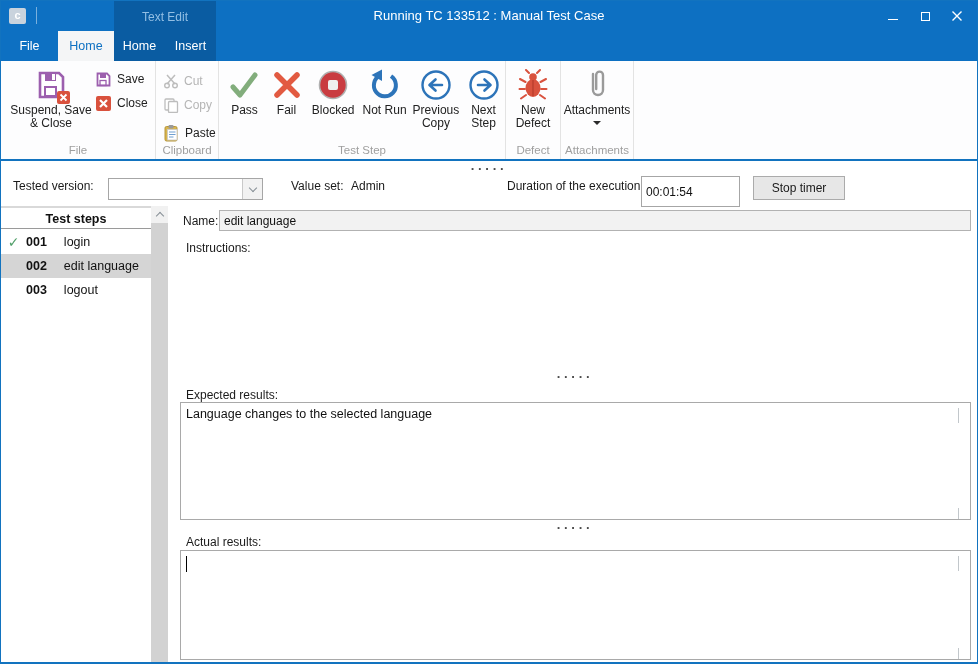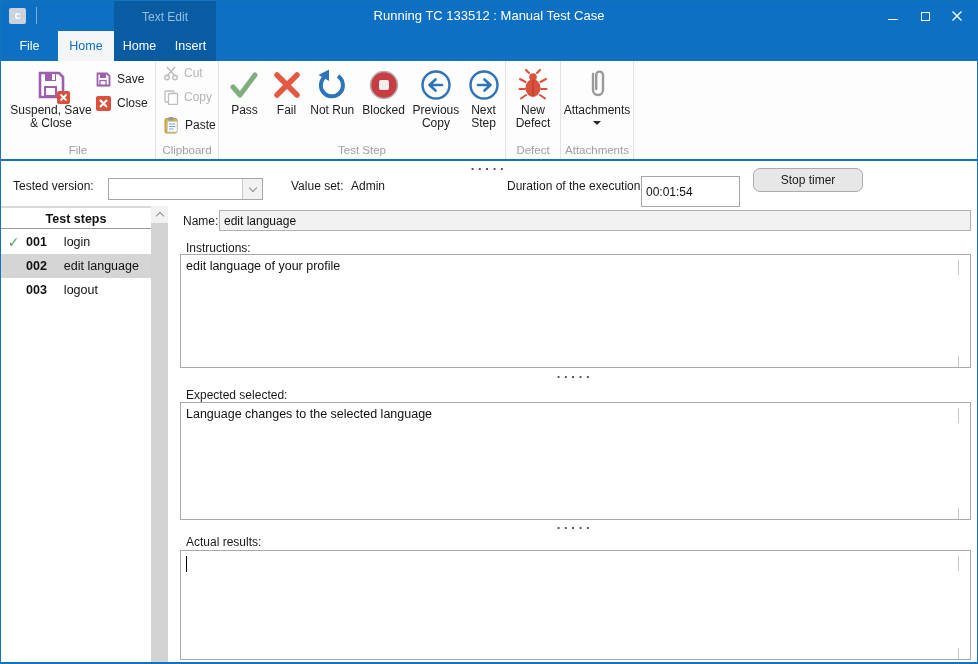"Cut" div { padding: 0 0 0 7px -> 8px 0 0 7px }
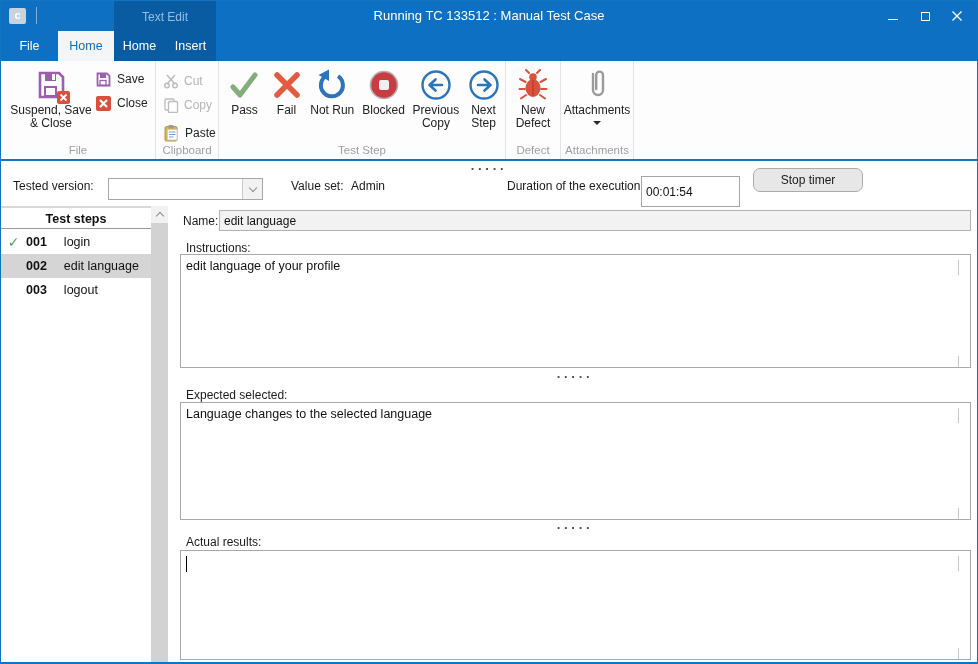"Not Run" div.bigbtn { order: before "Blocked" -> after "Blocked" }
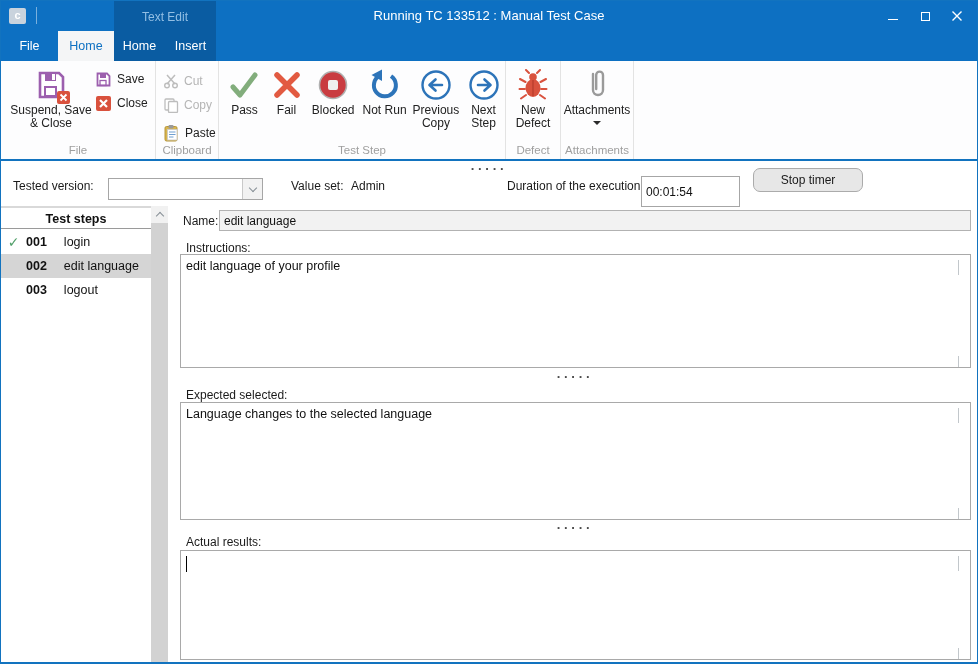"Stop timer" div.abs { border-radius: 7px -> none; top: 5px -> 13px; width: 110px -> 92px }
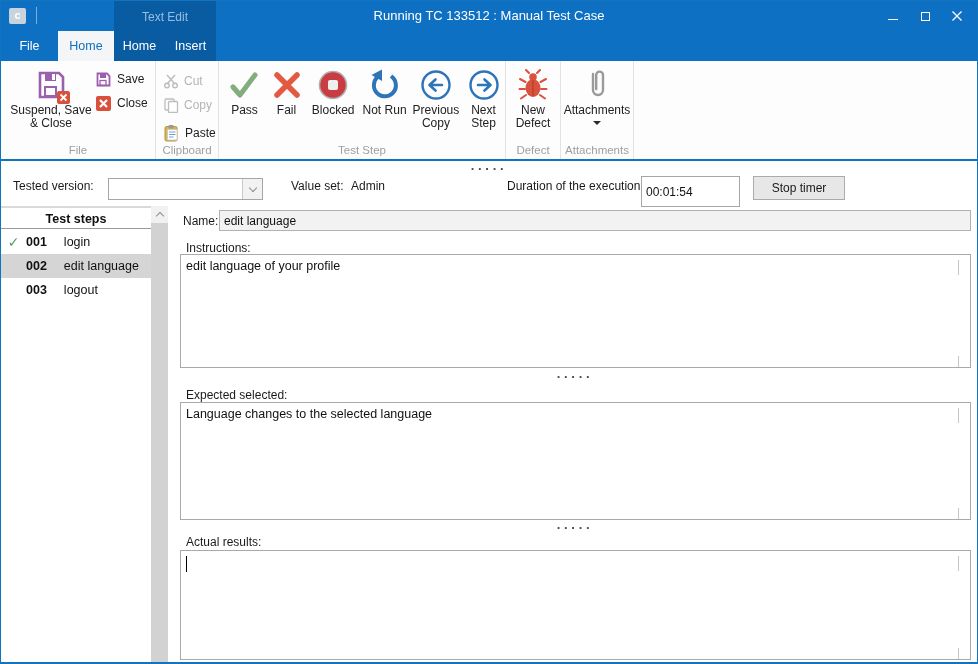"edit language of your profile" div.abs { html: <div> <span>edit language of your profile</span> <span><span></span></span> <span><span></span></span> </div> -> none }
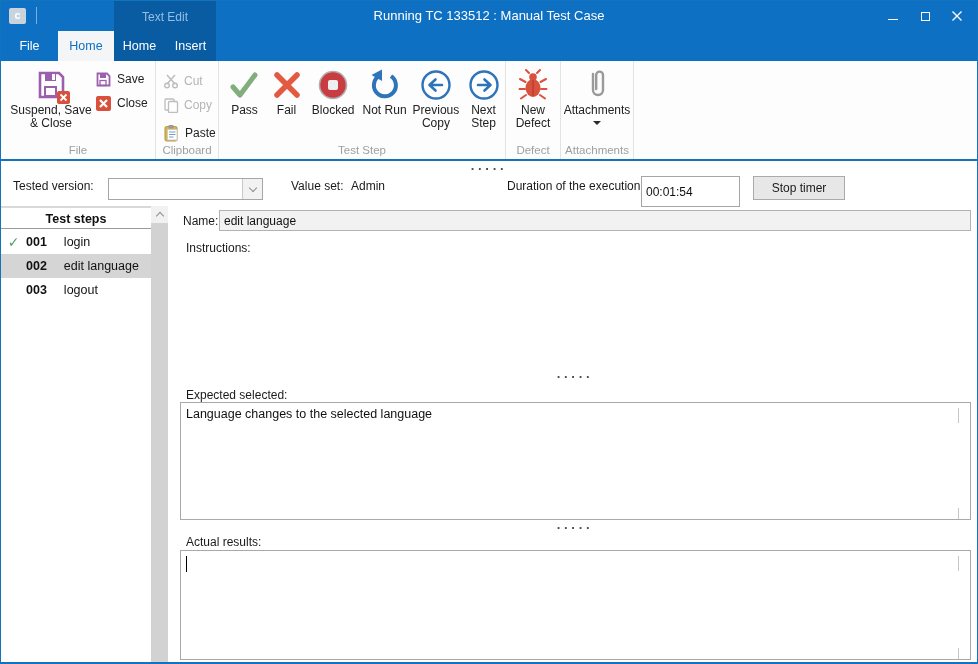"Expected selected:" span.abs { text: selected -> results }
